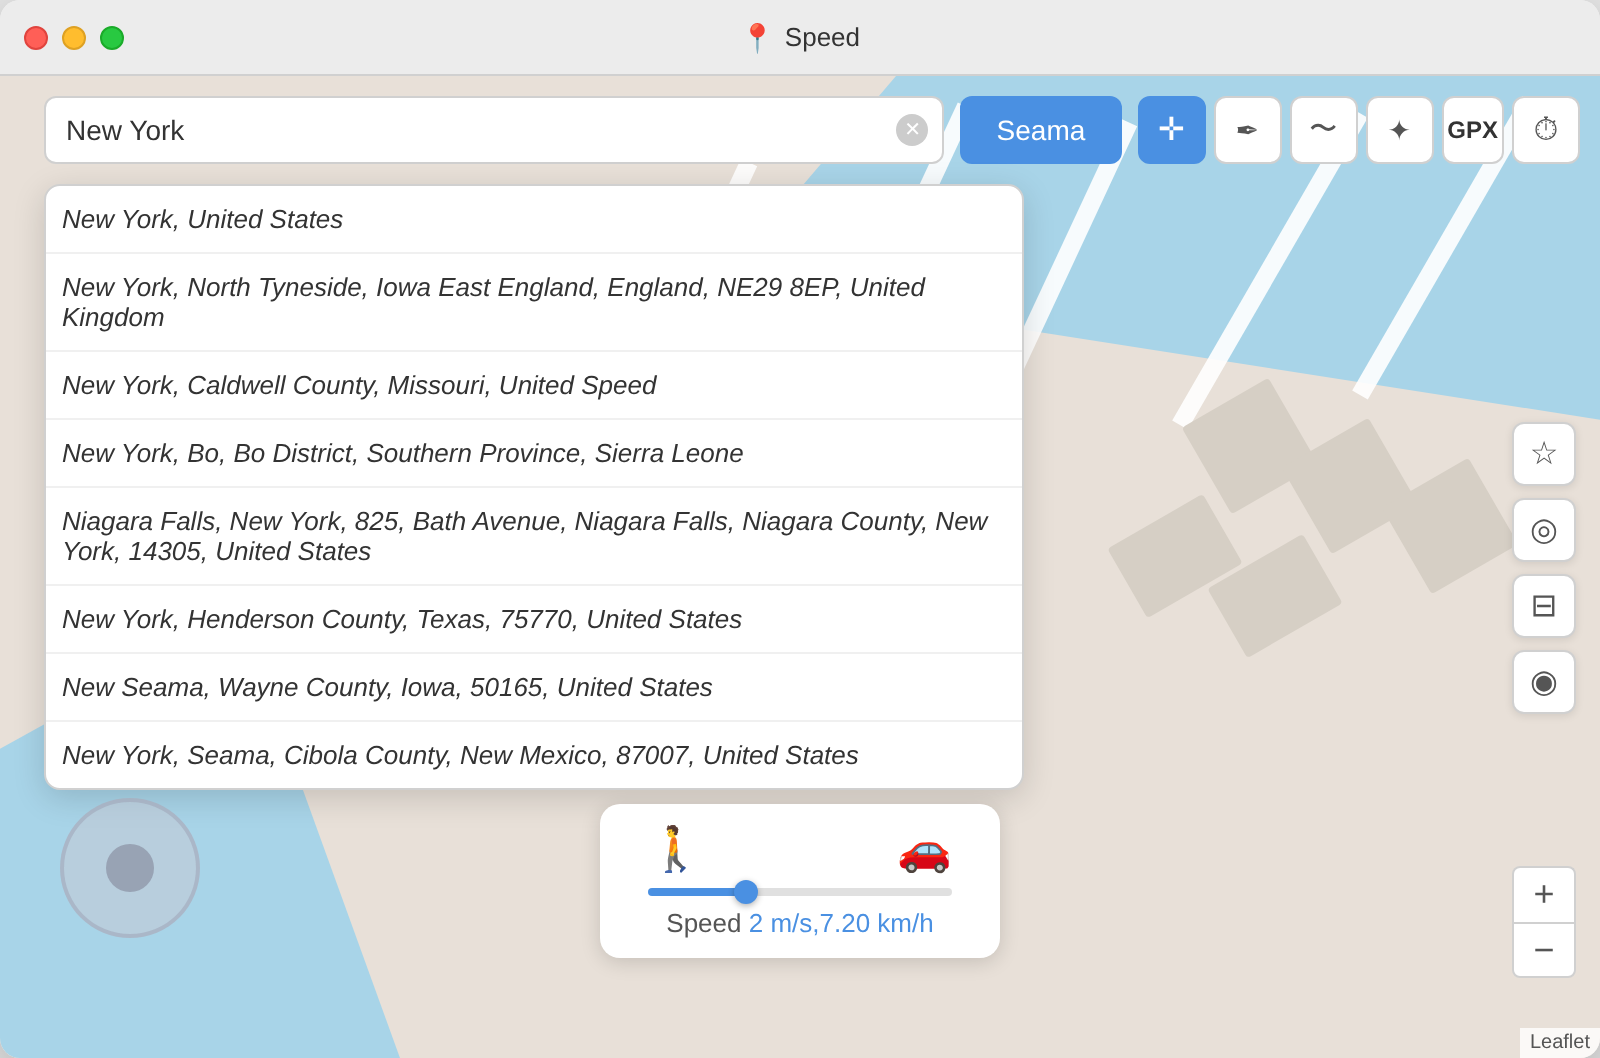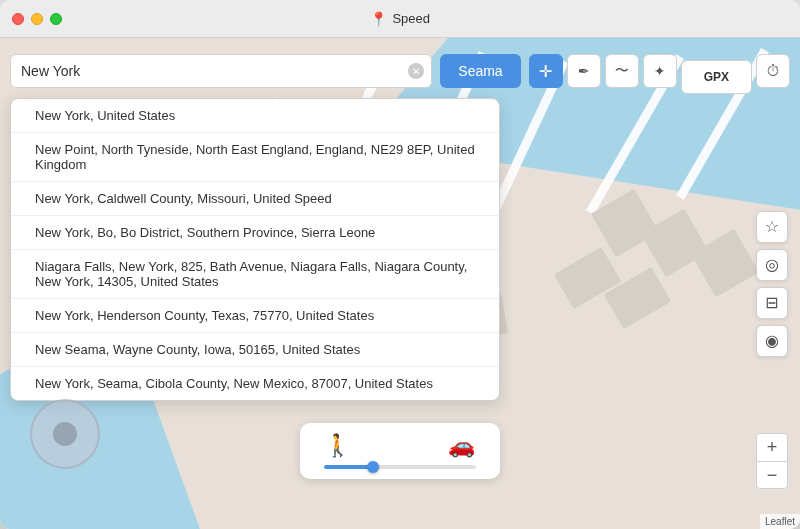"New York" .search-wrapper { margin-left: none -> 12px }
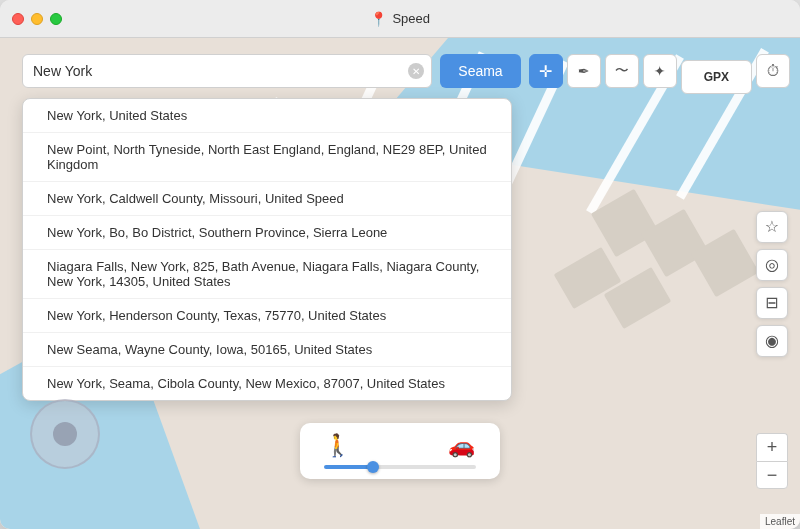"GPX" .gpx-btn { margin-top: 12px -> none; padding: 0 22px -> 0 2px }
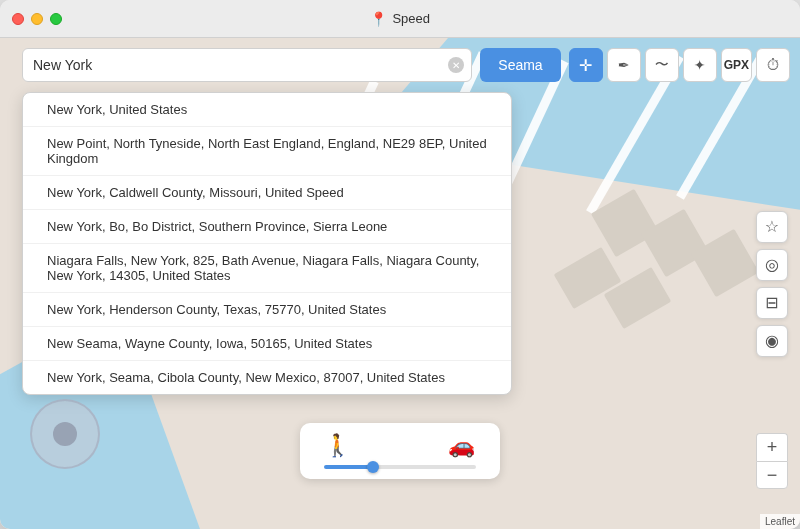"New York, United States" .dropdown-item { font-style: none -> italic; padding: 9px 24px -> 9px 8px }
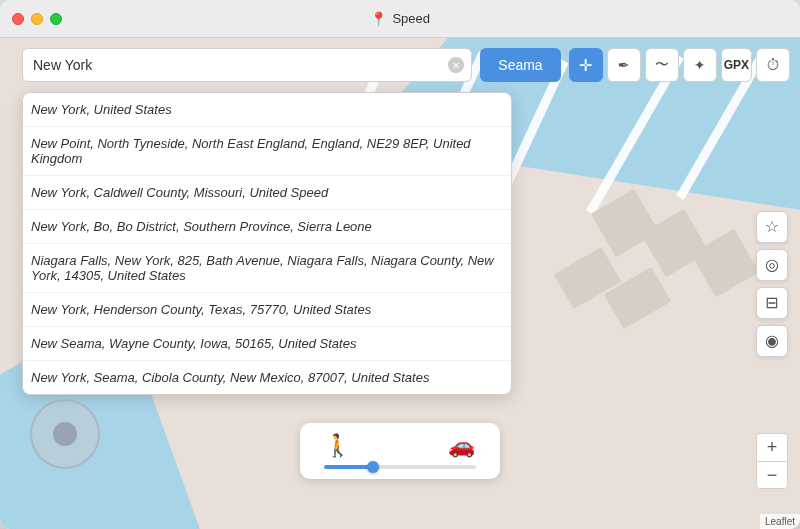"New Point, North Tyneside, North" div.dropdown-item { text: Point, North Tyneside, North -> York, North Tyneside, Iowa }
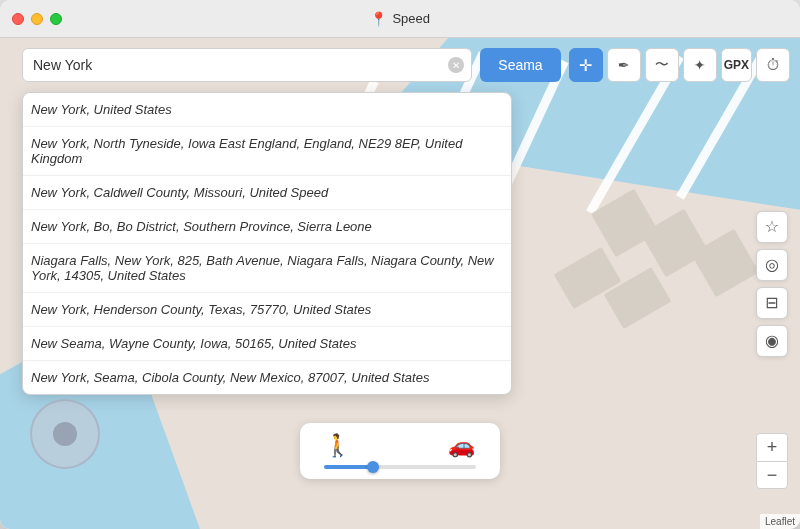"Speed 2 m/s,7.20 km/h" div.speed-text { html: none -> <div> <span>Speed </span><span>2 m/s,7.20 km/h</span> </div> }
